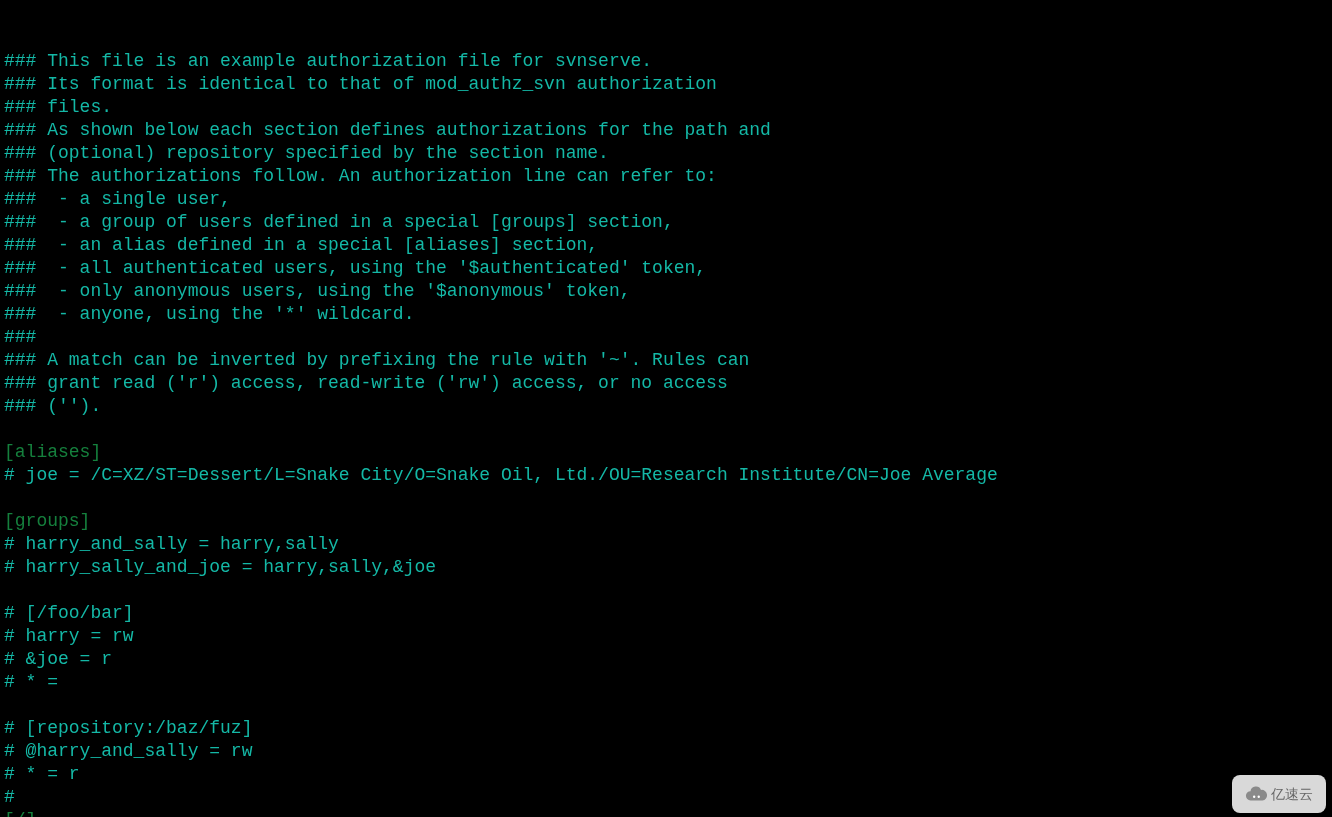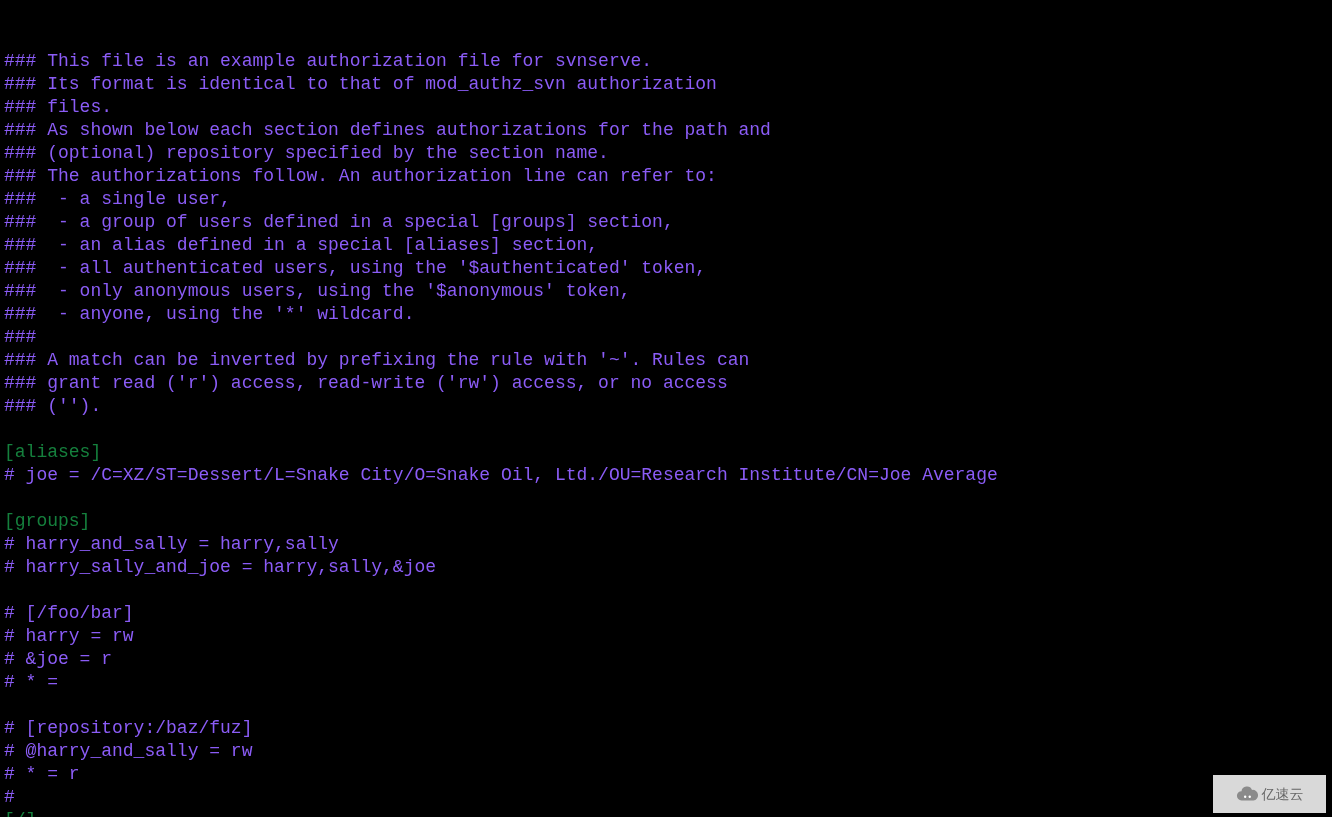"### This file is an" .comment { color: #8b5cf6 -> #14b8a6 }
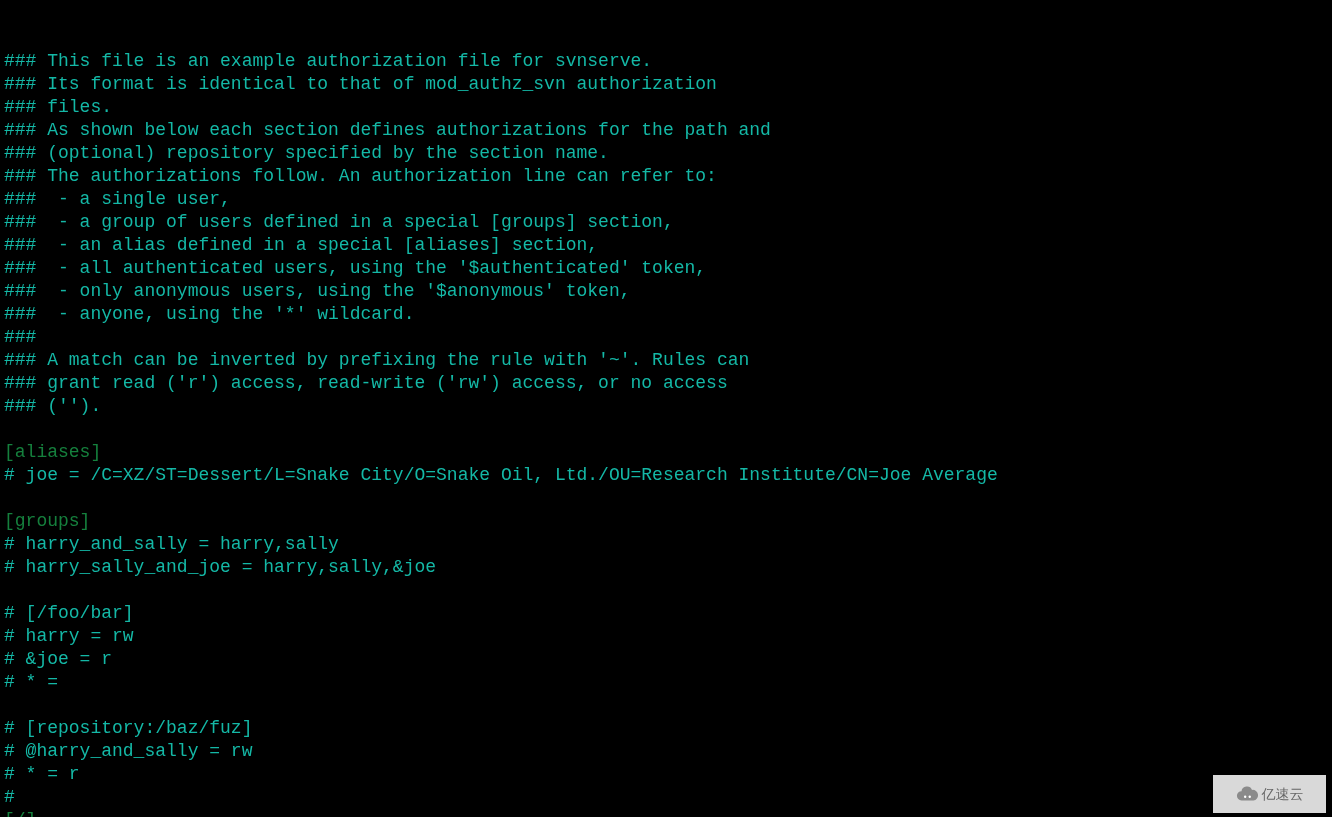"亿速云" .watermark { border-radius: 0 -> 8px; width: 113px -> 94px }
